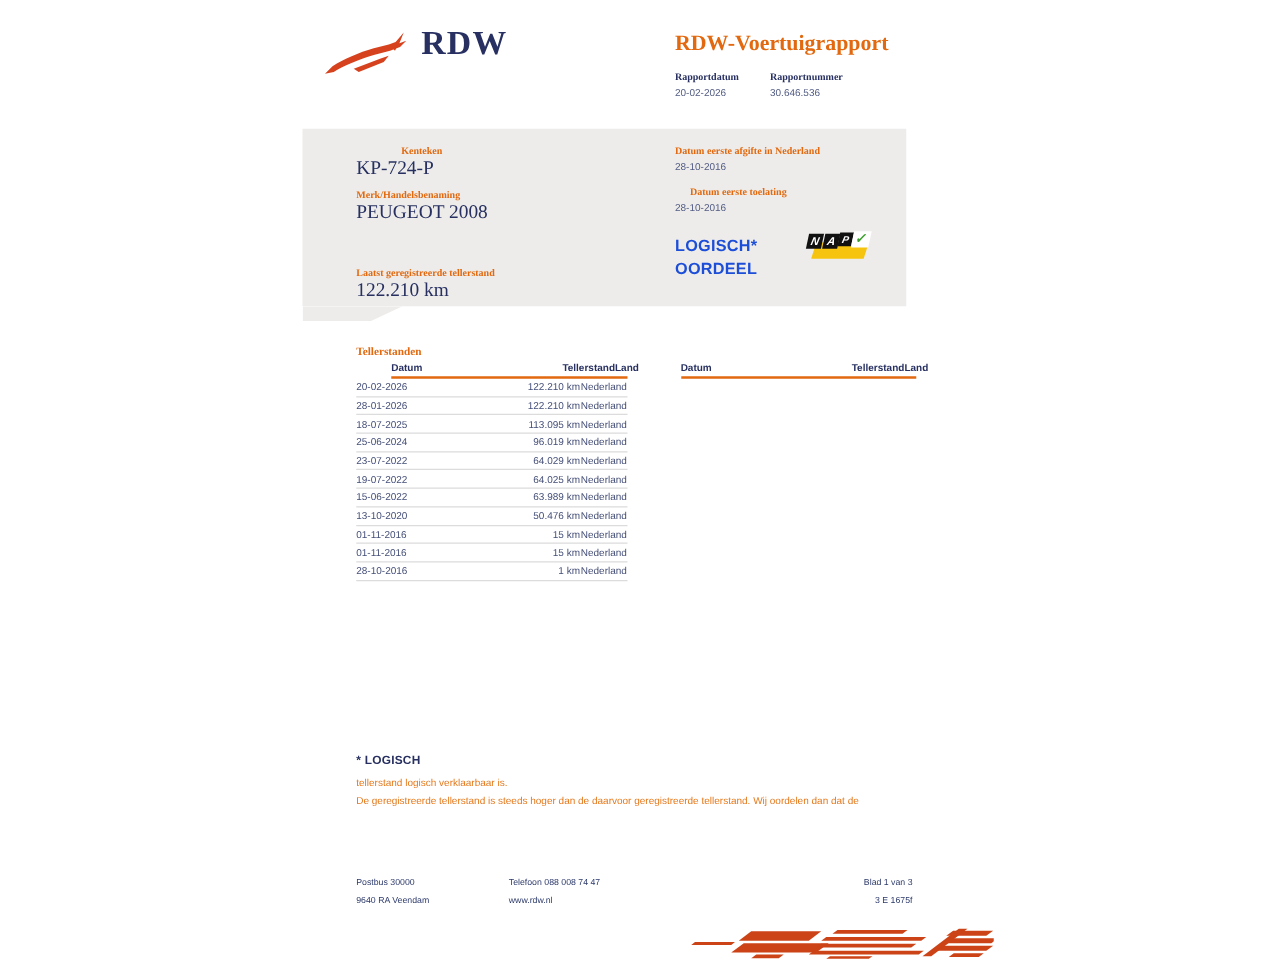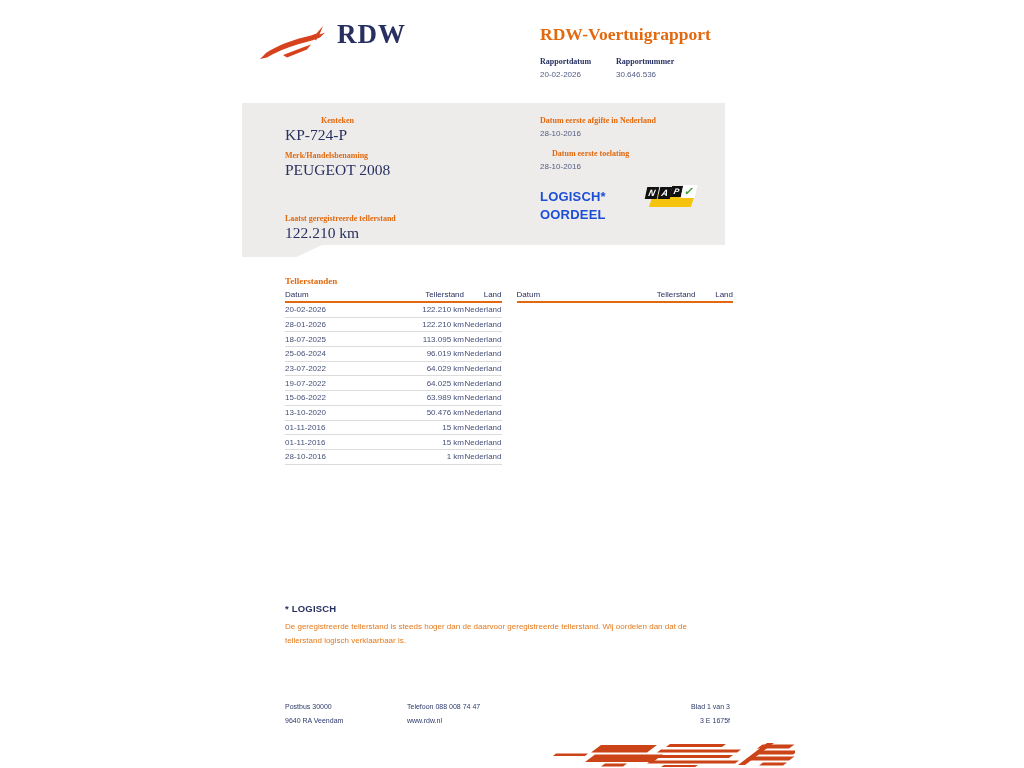"Datum" .thead { font-weight: normal -> bold; margin-left: none -> 28px }
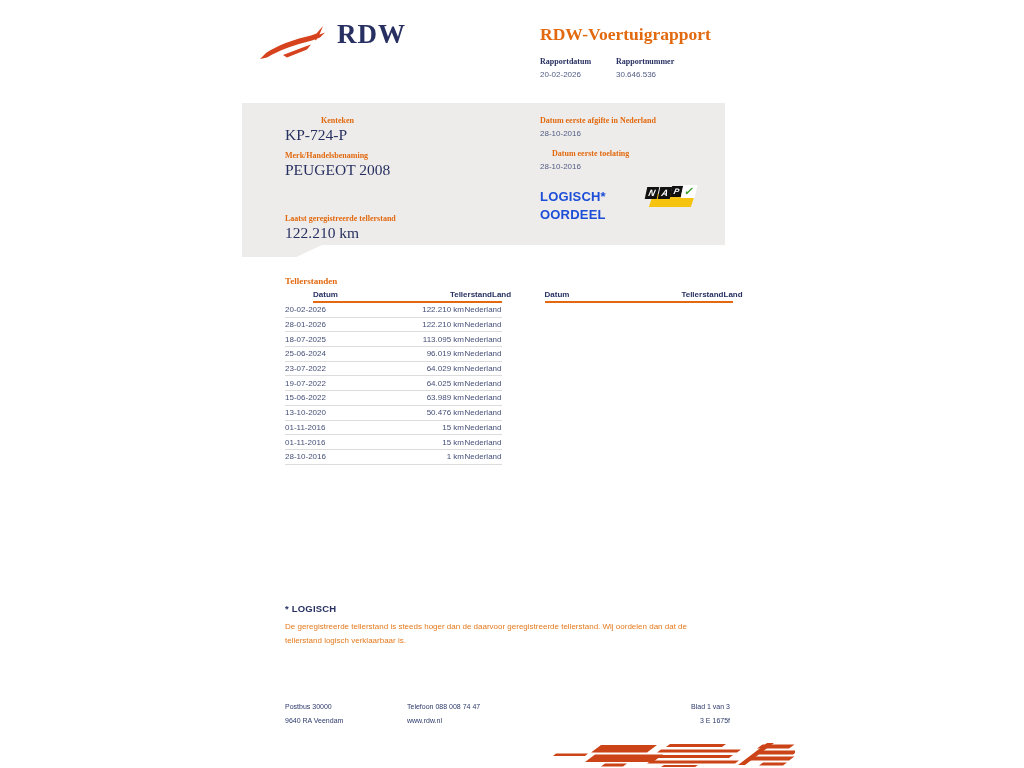"De geregistreerde tellerstand is steeds" div { order: before "tellerstand logisch verklaarbaar is." -> after "tellerstand logisch verklaarbaar is." }
